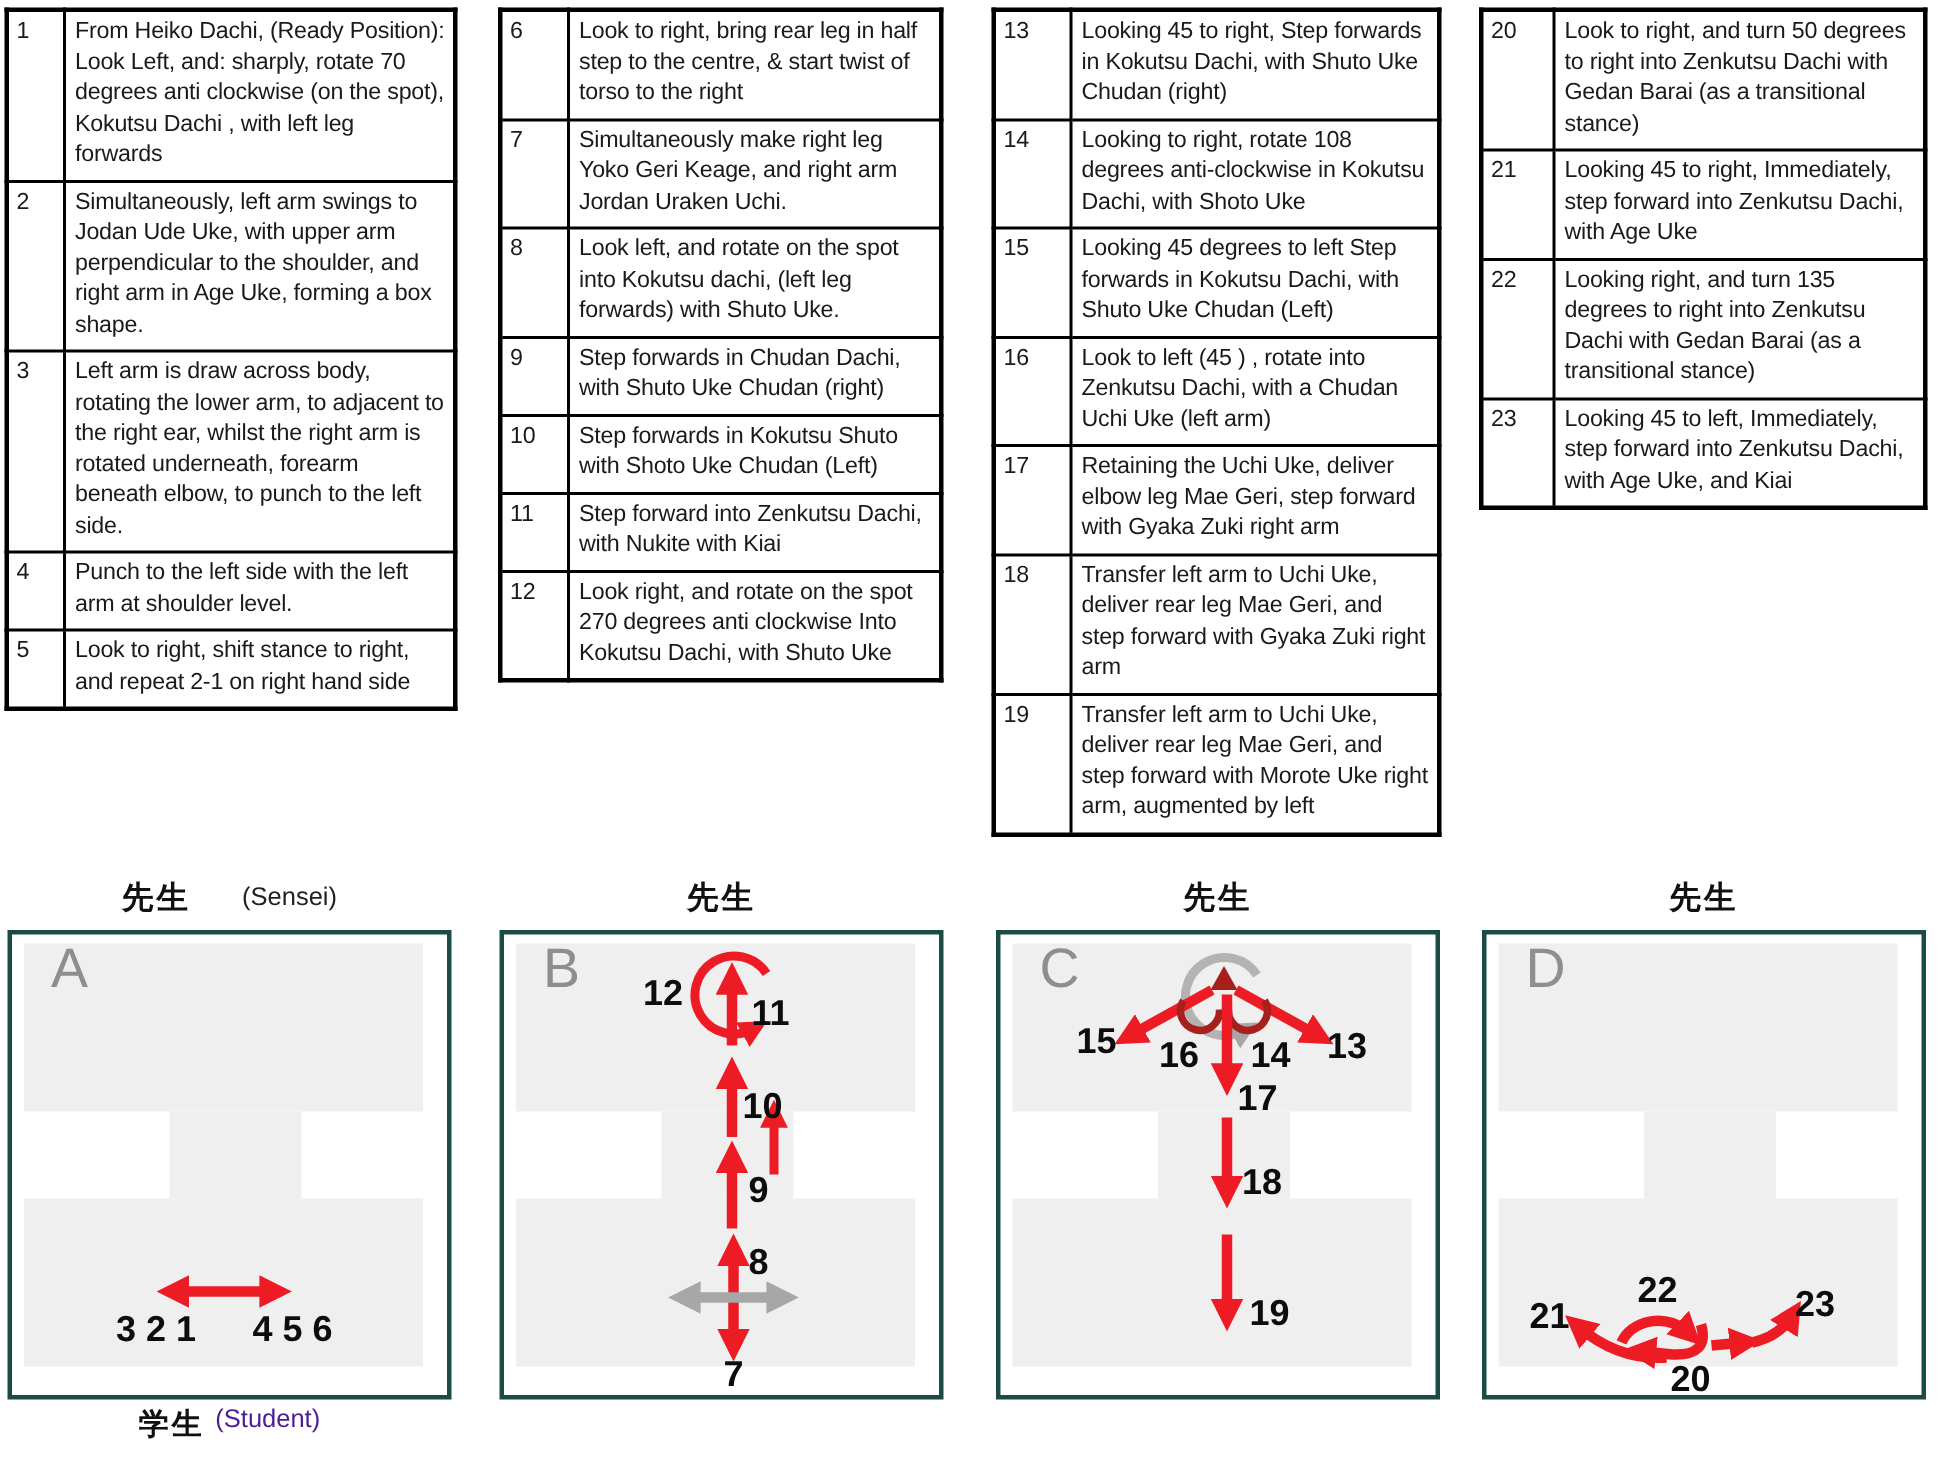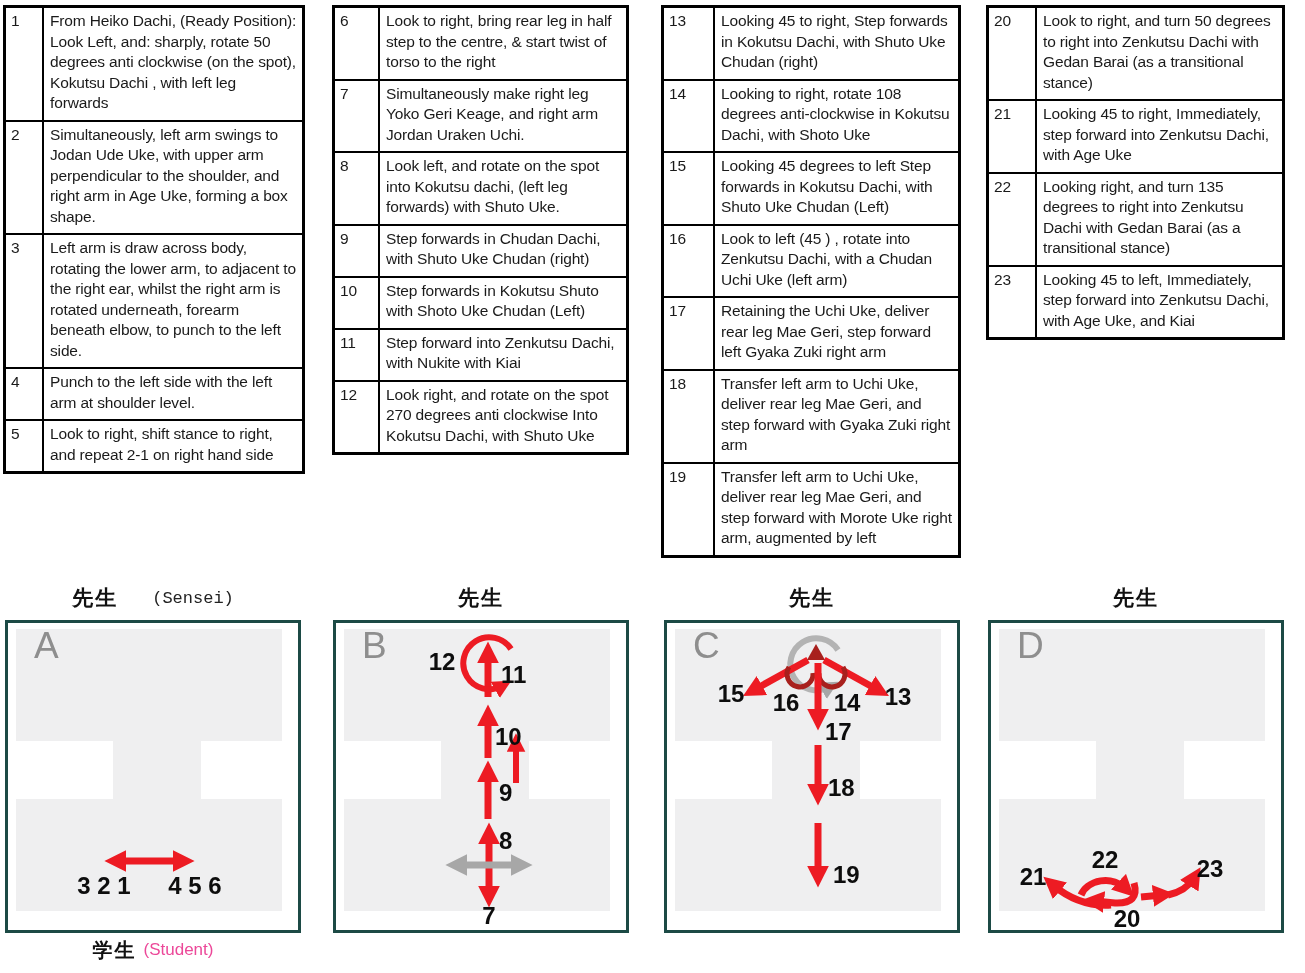"From Heiko Dachi, (Ready Position):" td { text: 50 -> 70 }
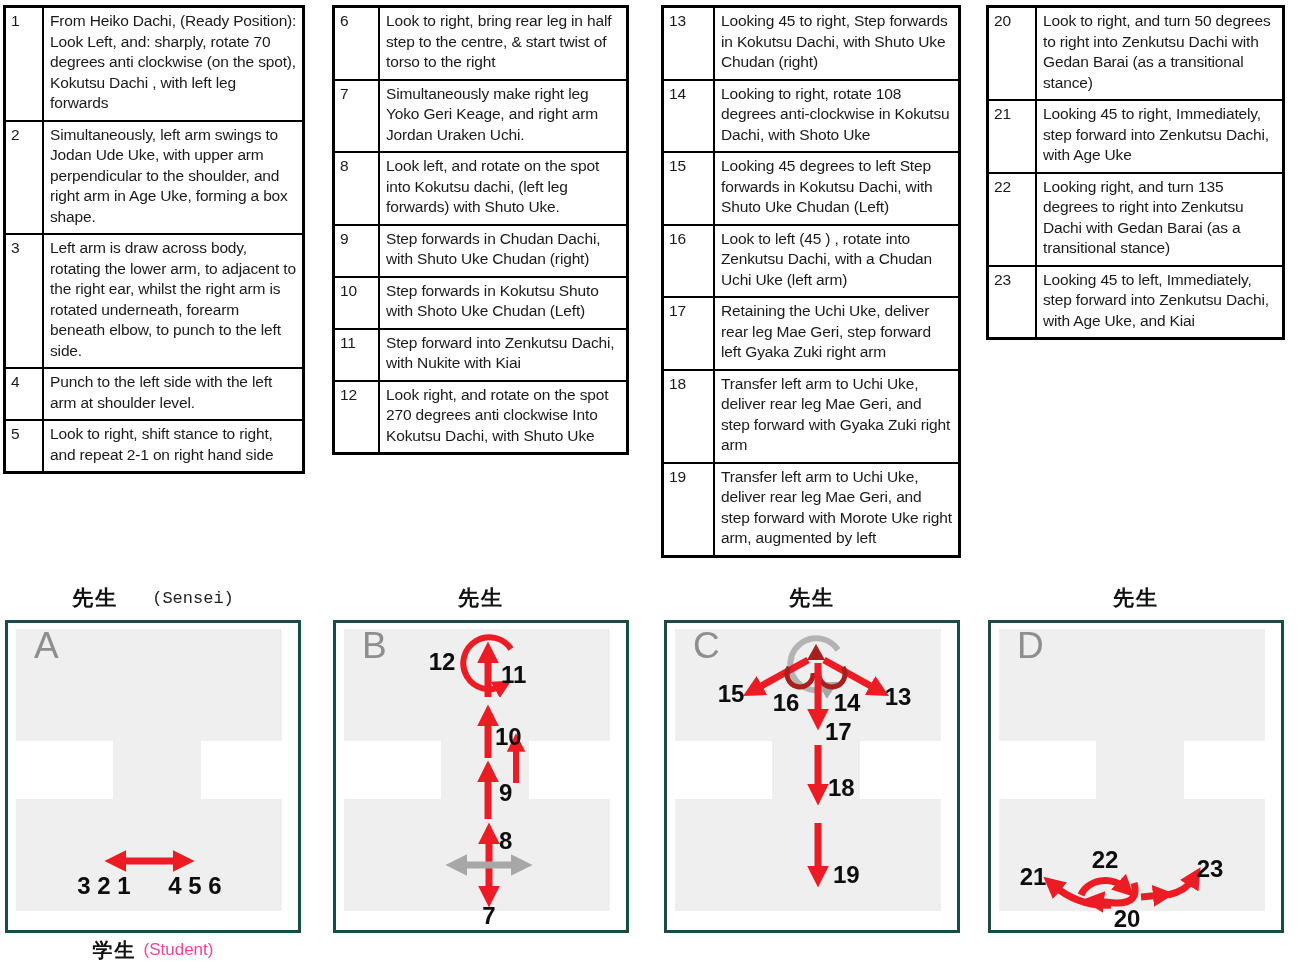"Retaining the Uchi Uke, deliver" td { text: rear leg Mae Geri, step forward left -> elbow leg Mae Geri, step forward with }
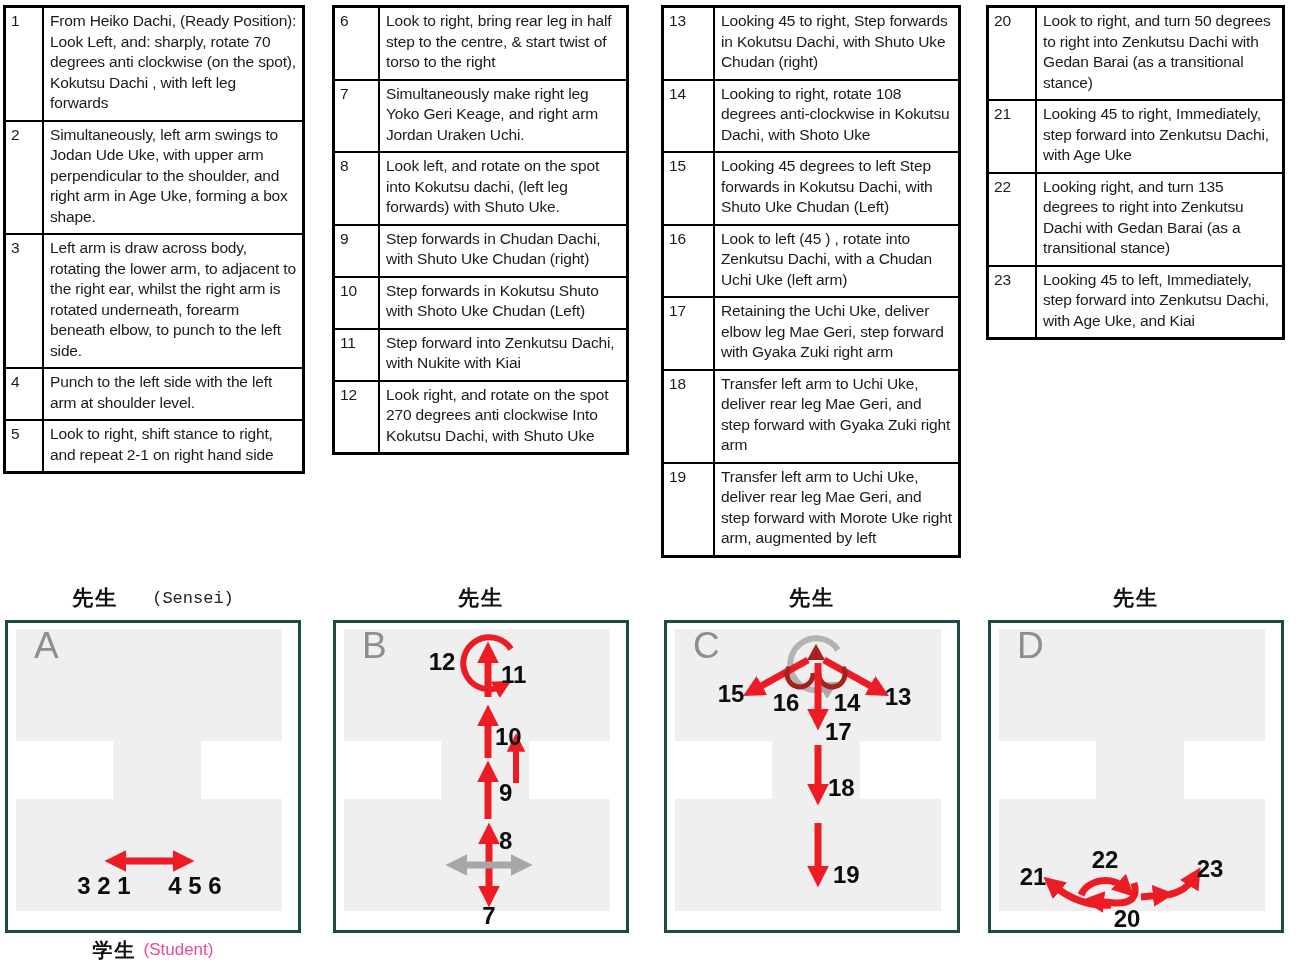"先生" .dg-title { font-family: Liberation Mono, monospace -> none }
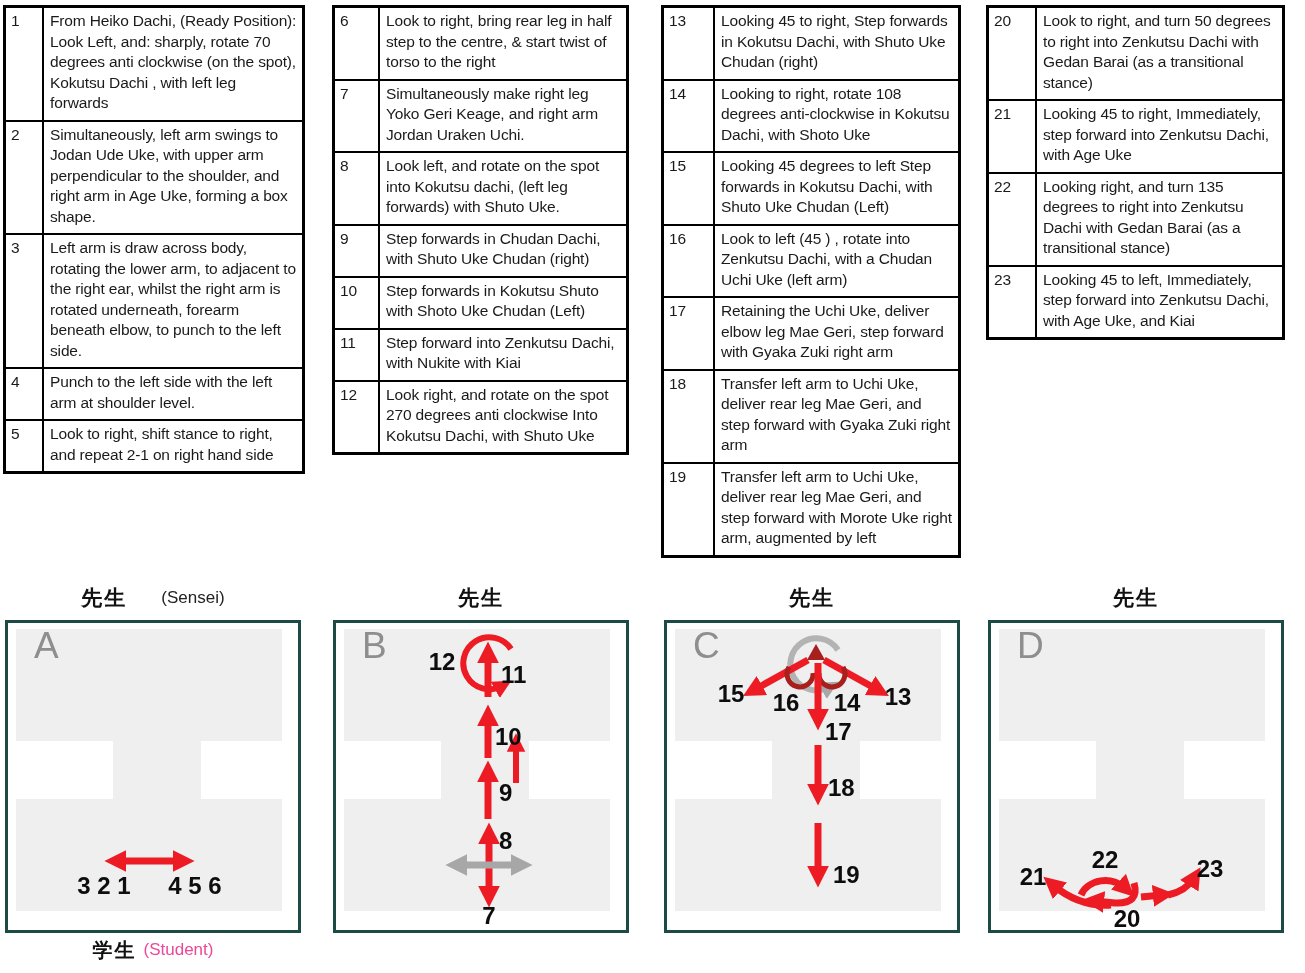"学生" .dg-bottom { align-items: center -> none }
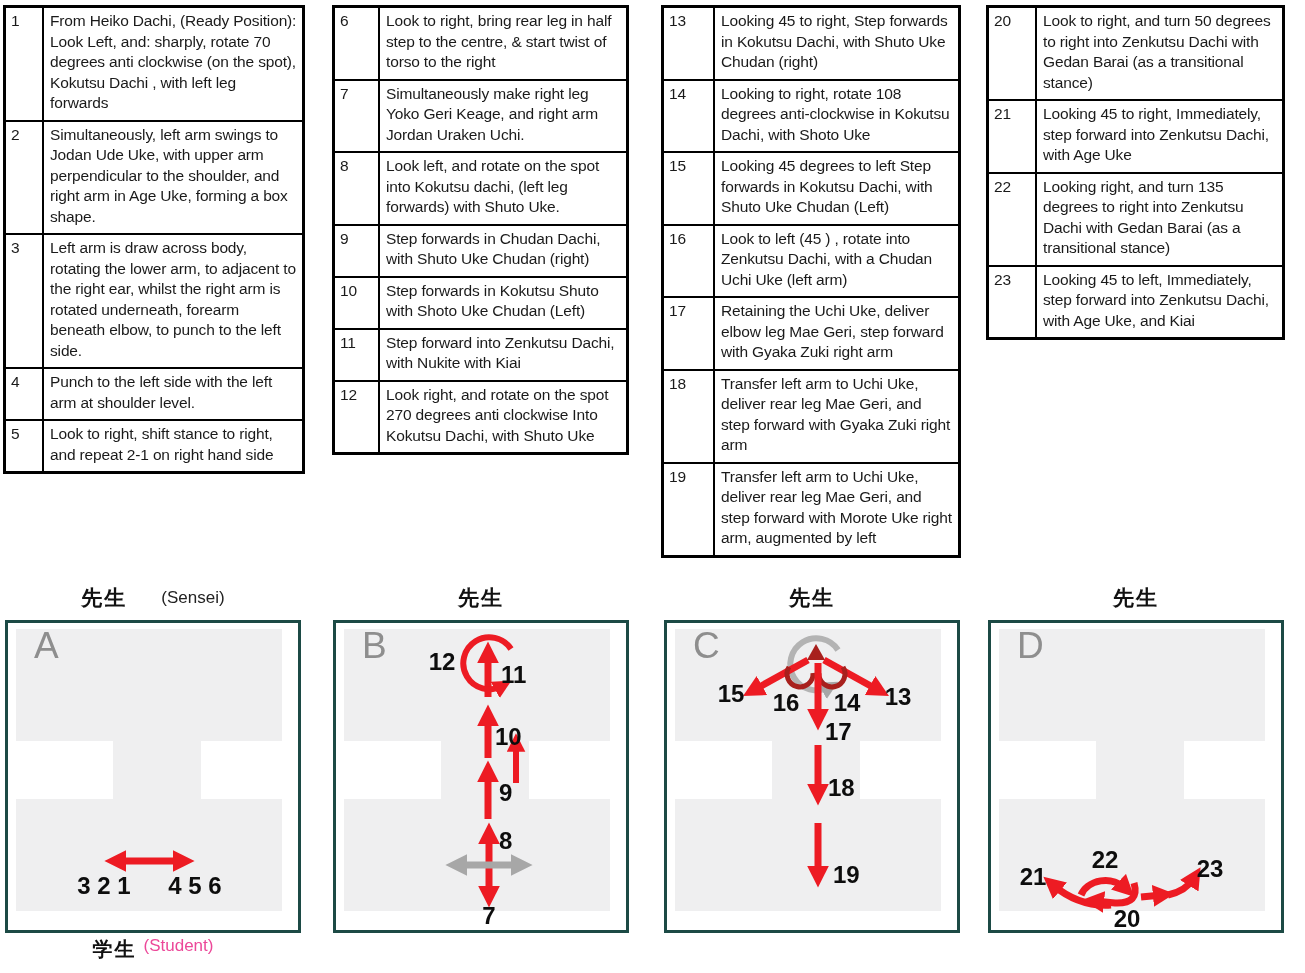"(Student)" .dg-bottom .roman { color: #ec4899 -> #4c1d95 }
